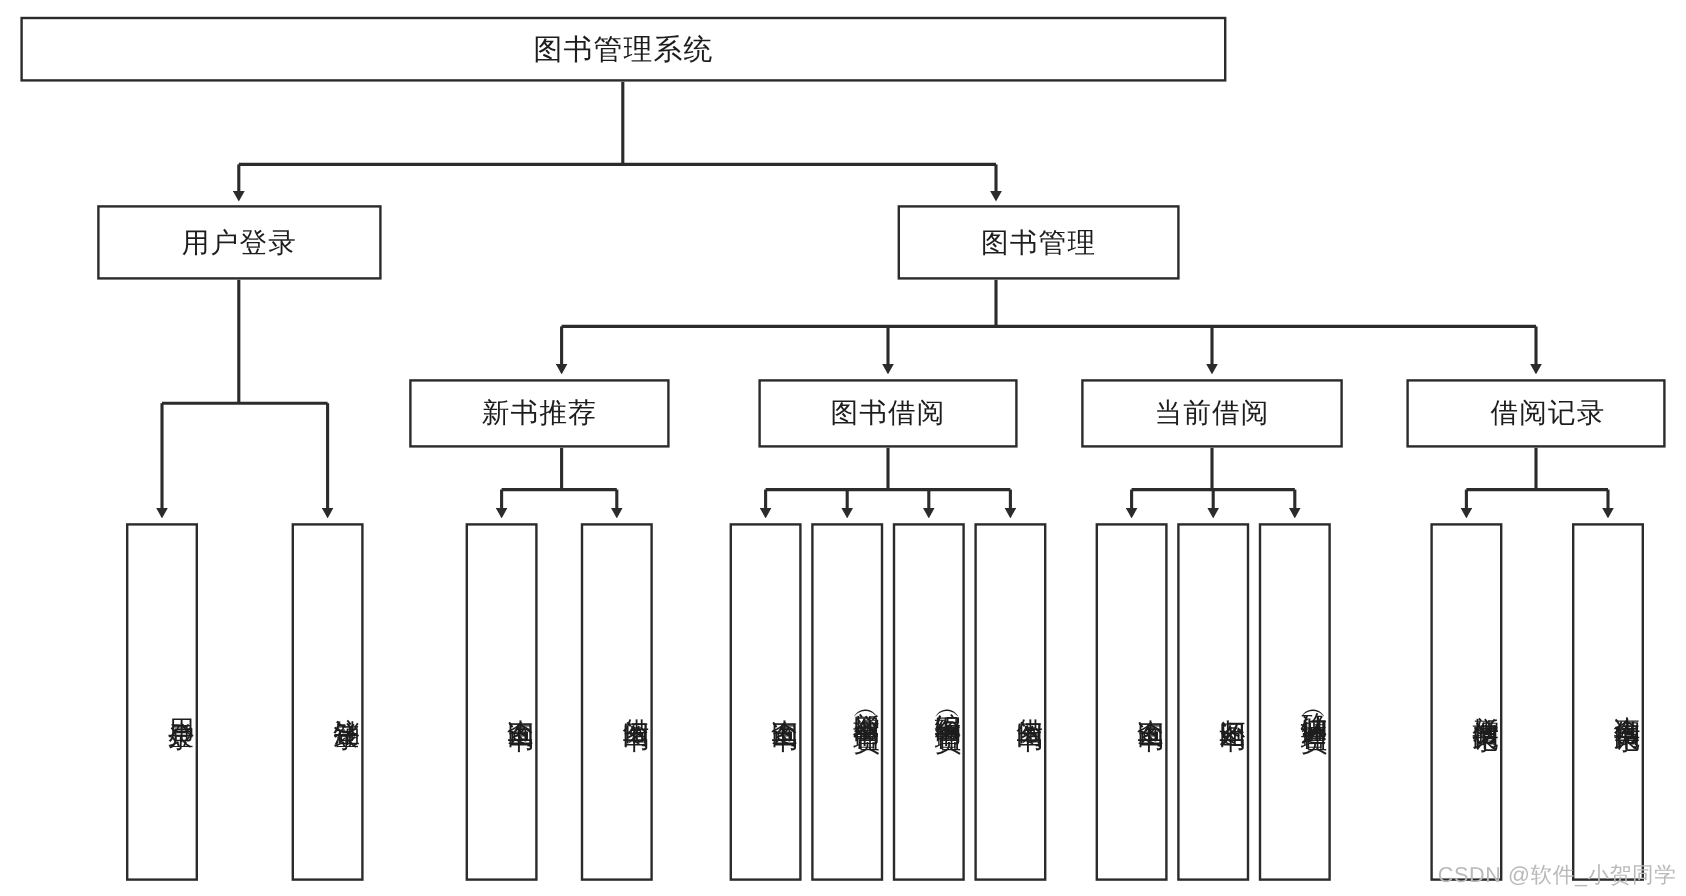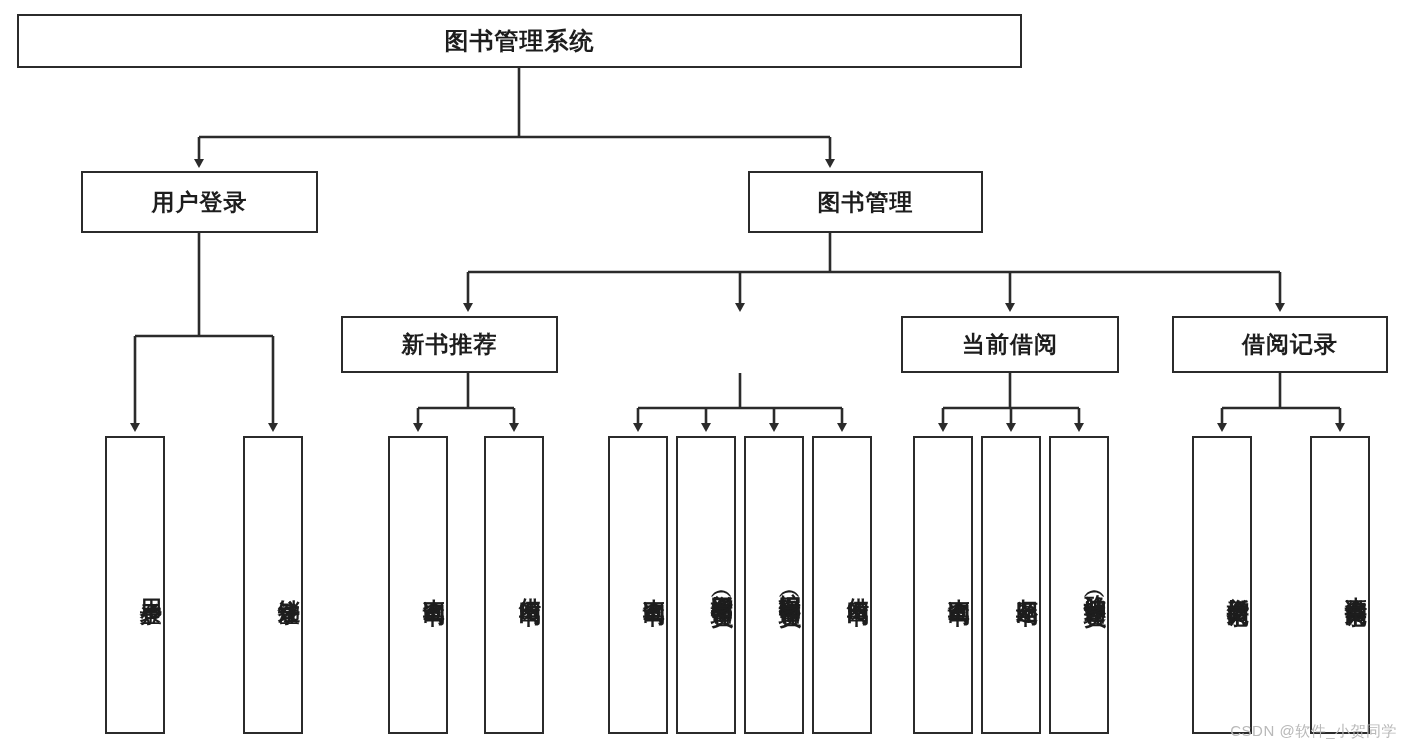"图书管理系统" .node { font-weight: bold -> none }
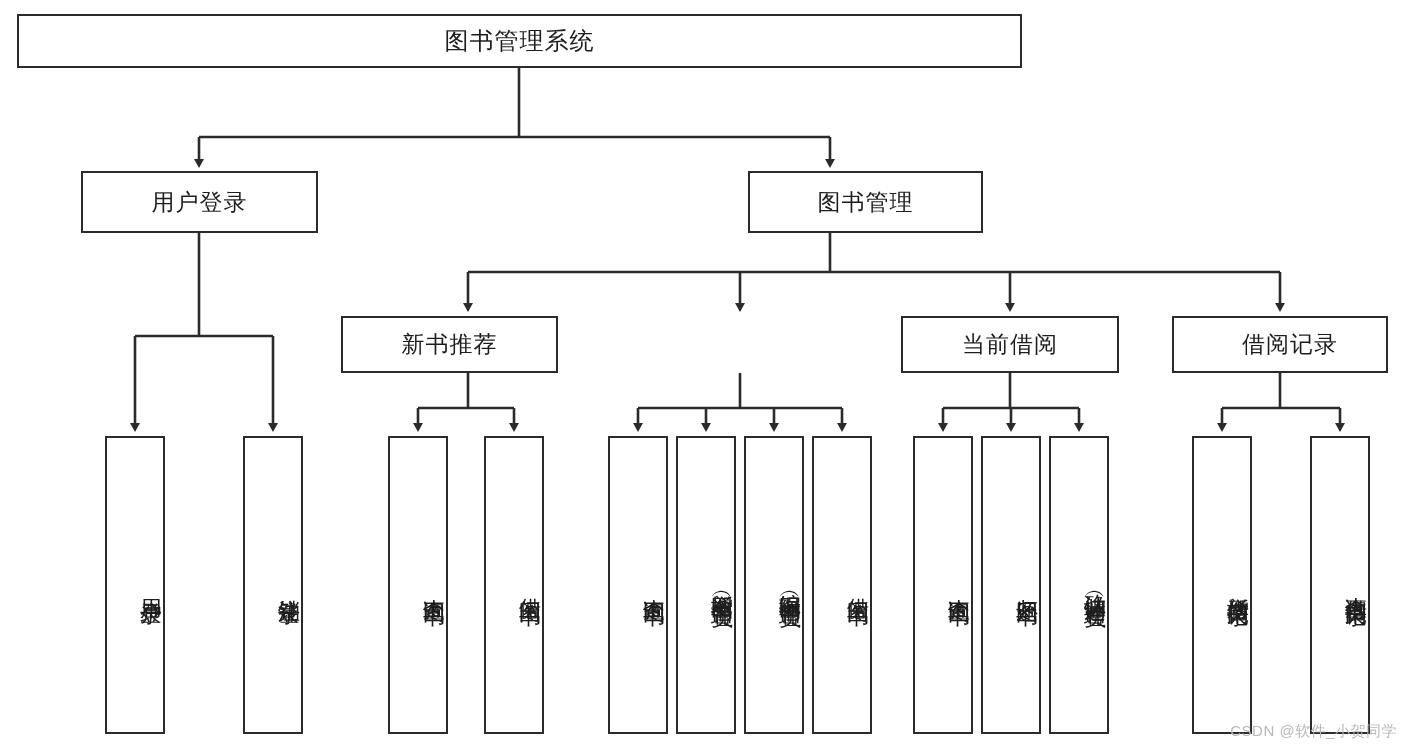"图书借阅" div.node { html: none -> <div>图书借阅</div> }
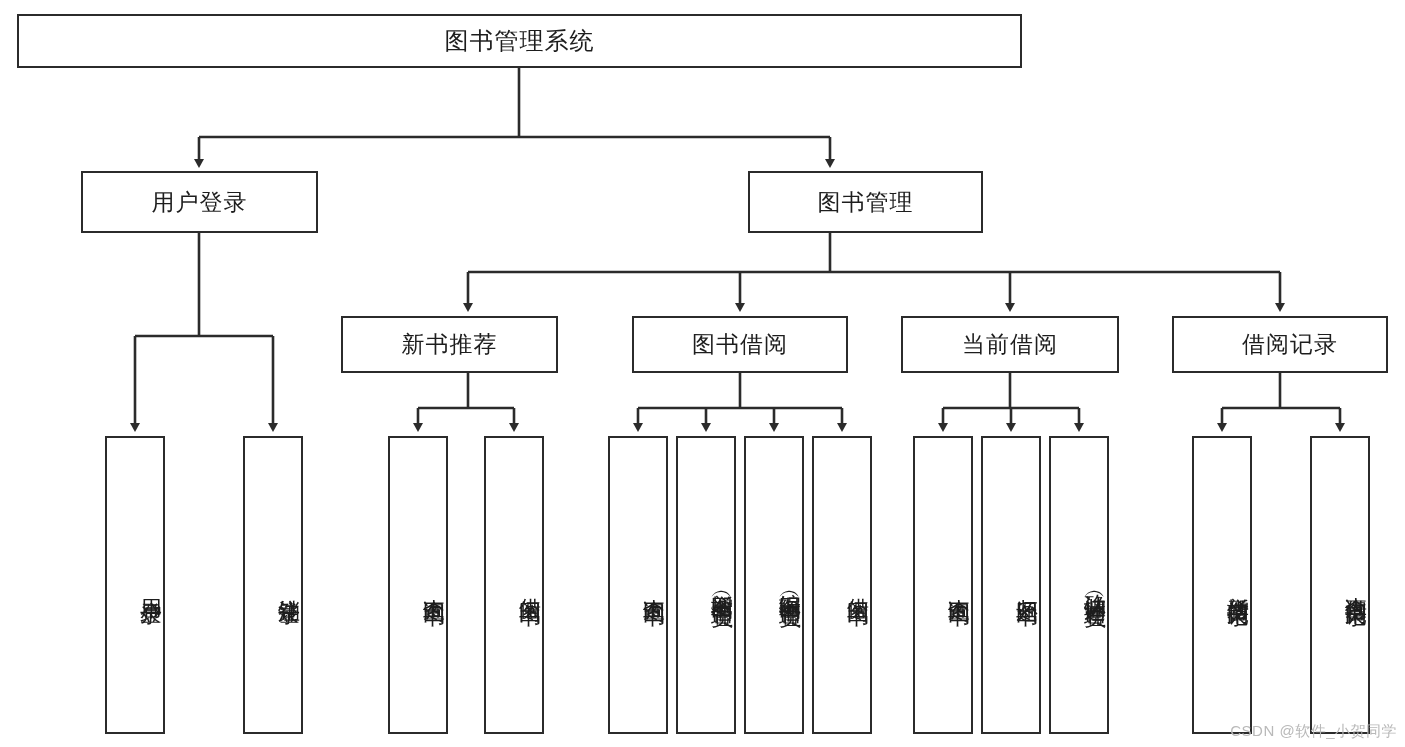"CSDN @软件_小贺同学" #watermark { font-size: 15px -> 18px }
